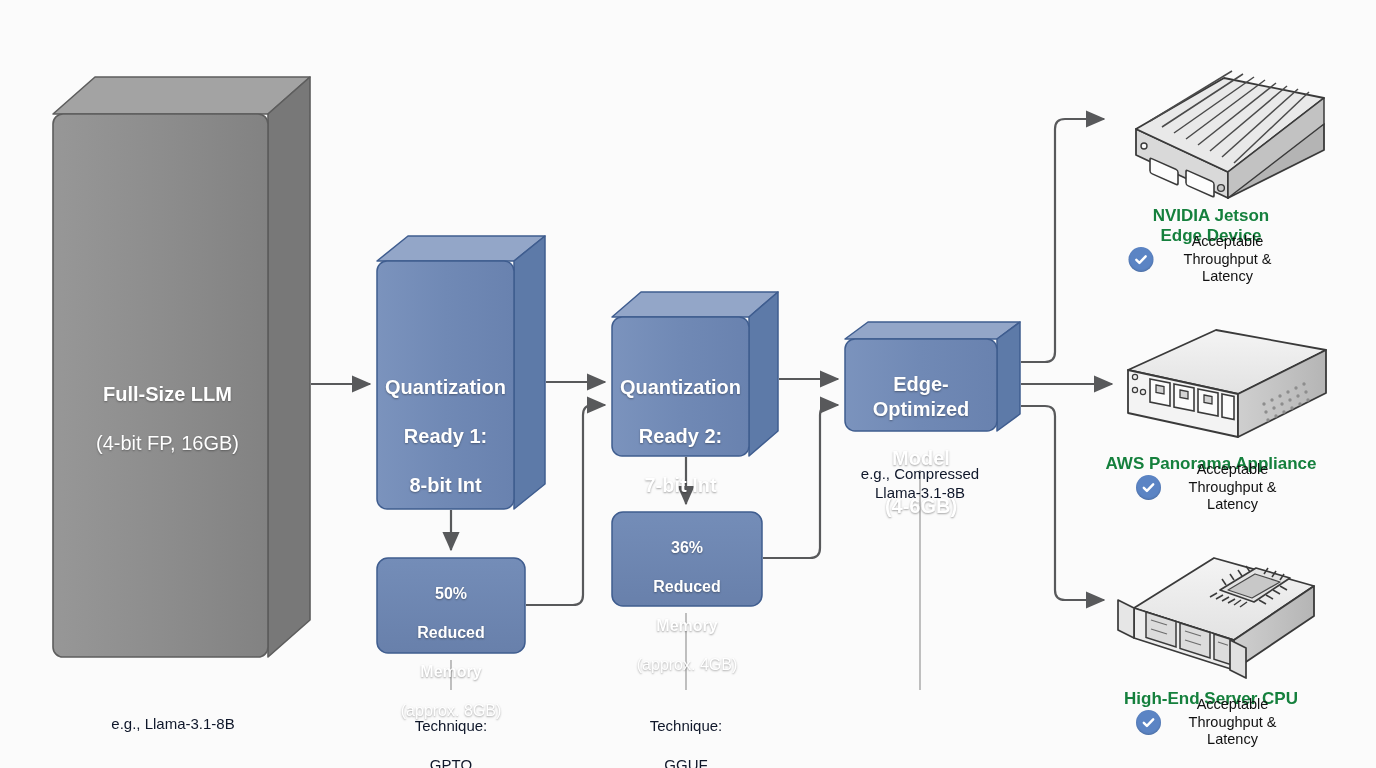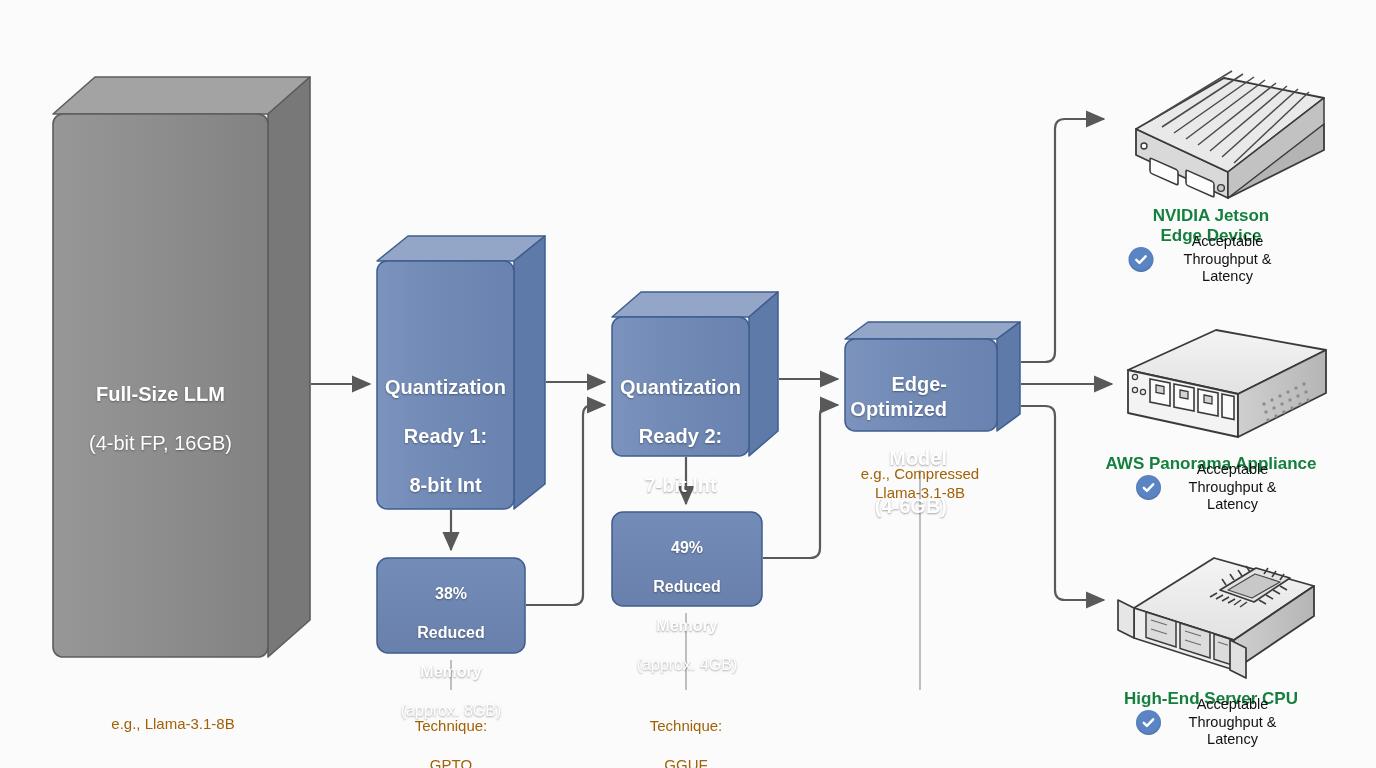"Full-Size LLM" div.box-label { left: 53px -> 60px }
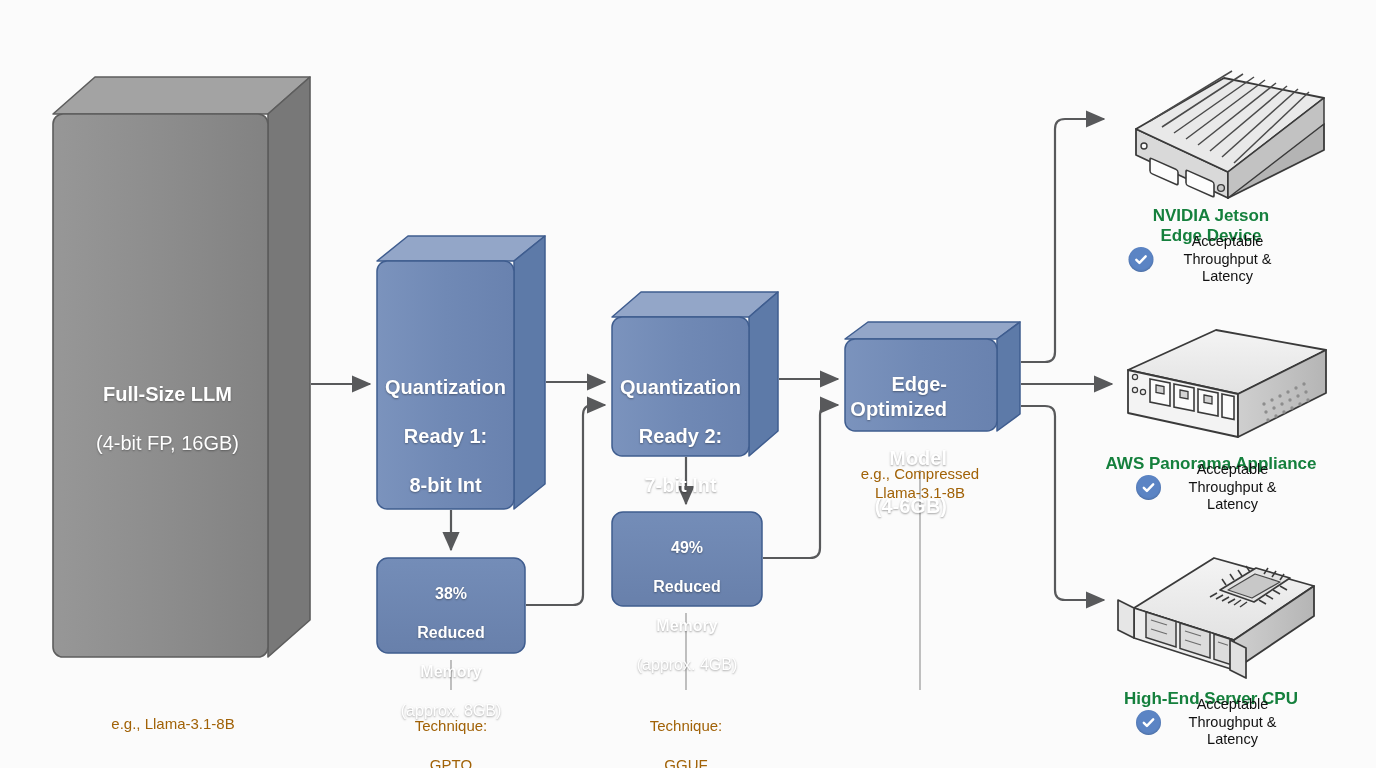"Edge-Optimized" div.box-label { left: 795px -> 845px; text-align: right -> none }
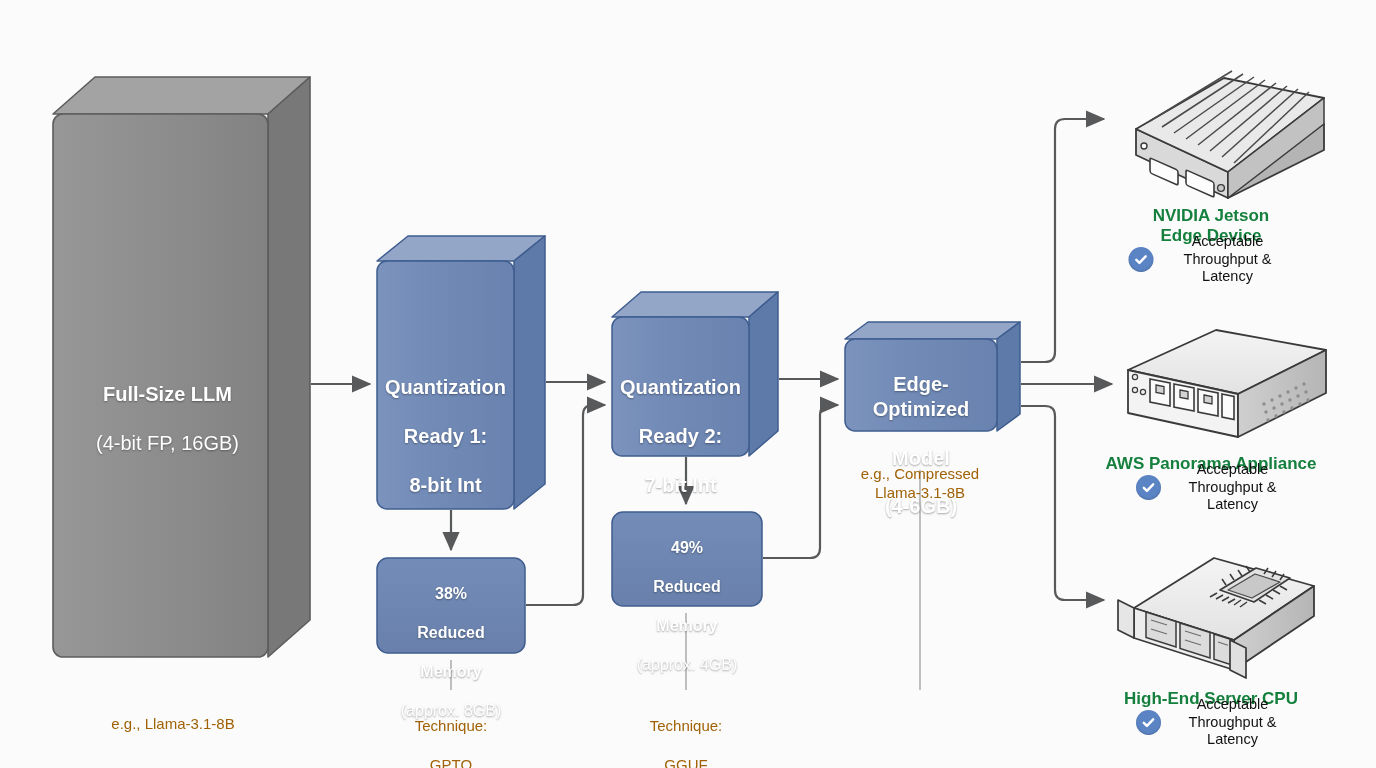"e.g., Compressed" .caption { color: #a16207 -> #0f172a }
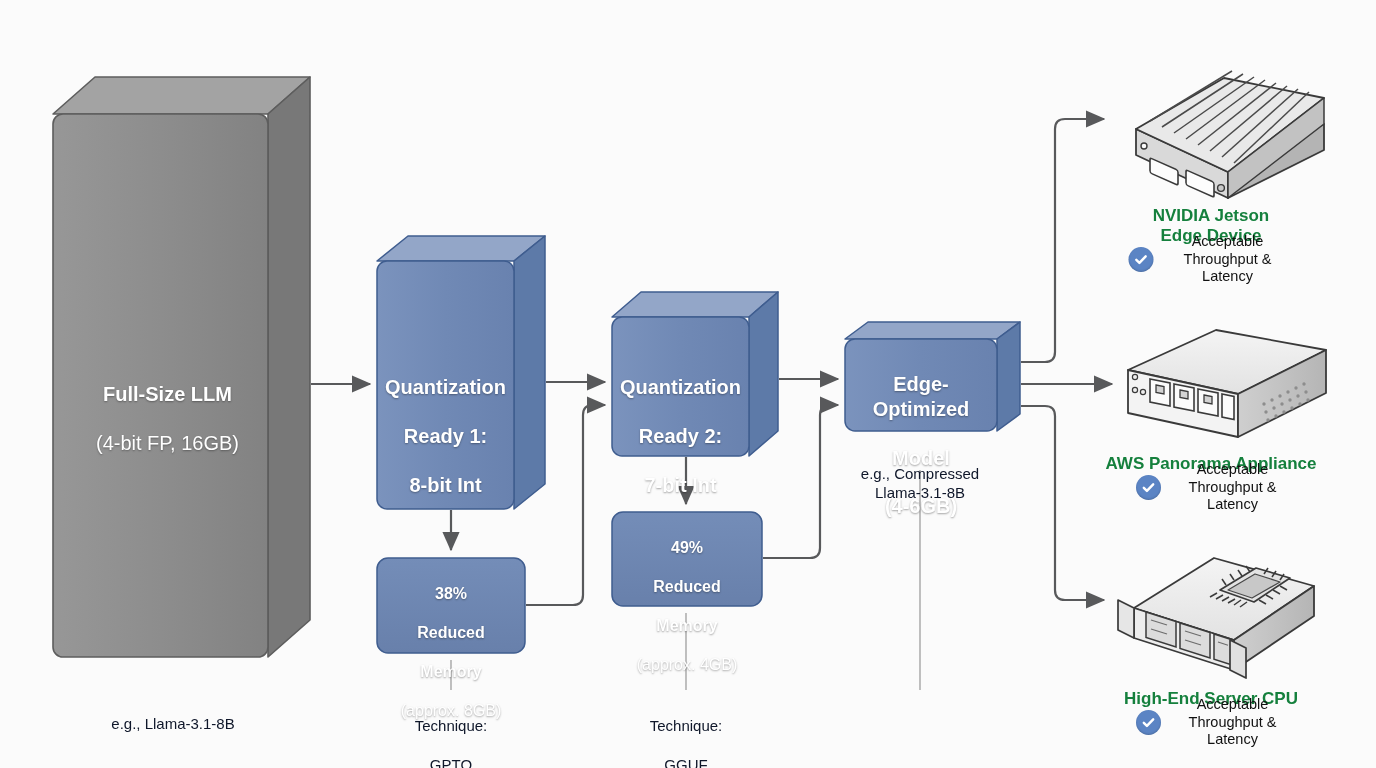"49%" div { text: 49% -> 36% }
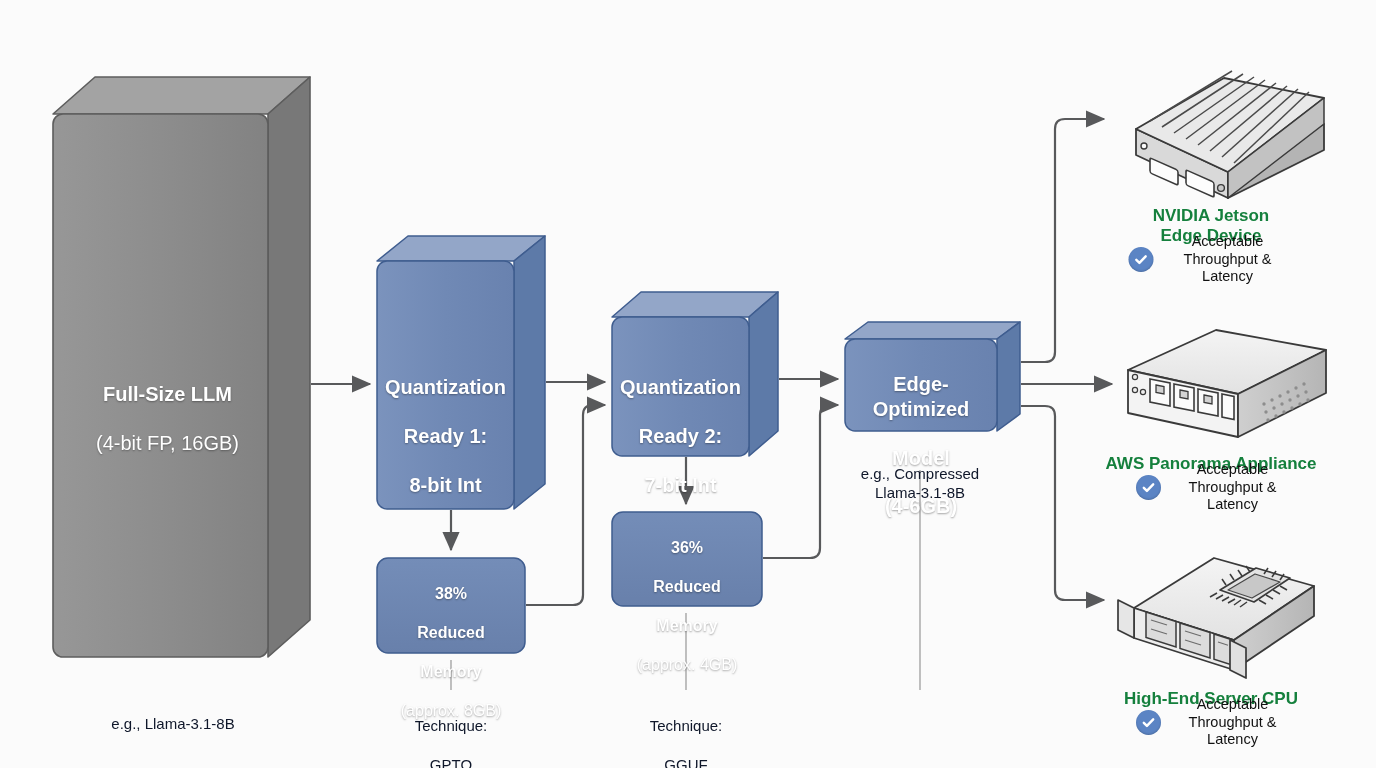"38%" div { text: 38% -> 50% }
